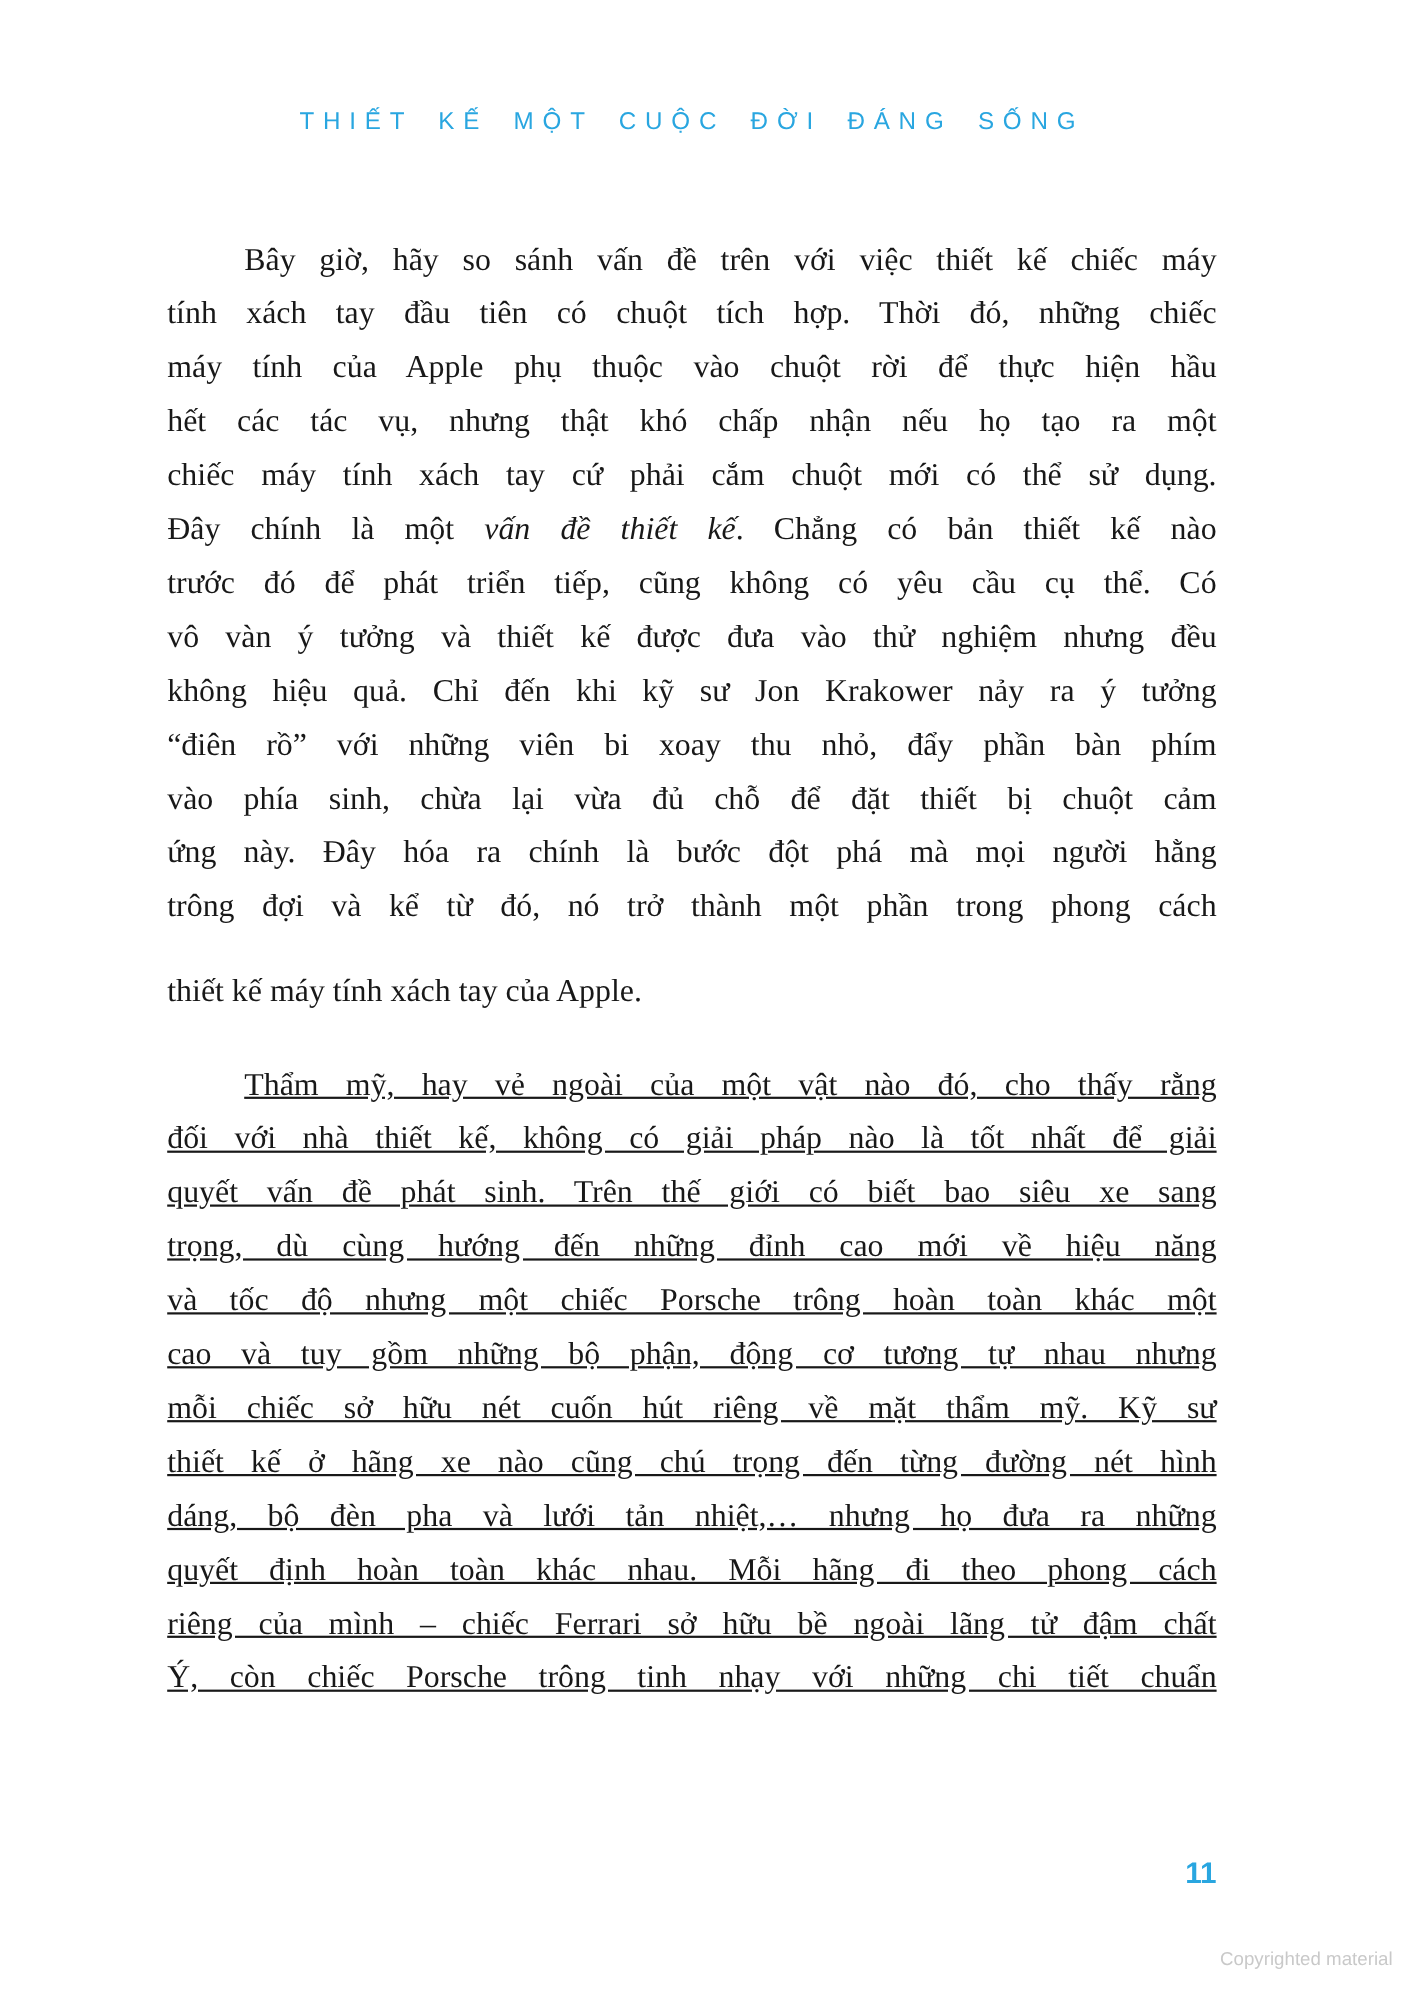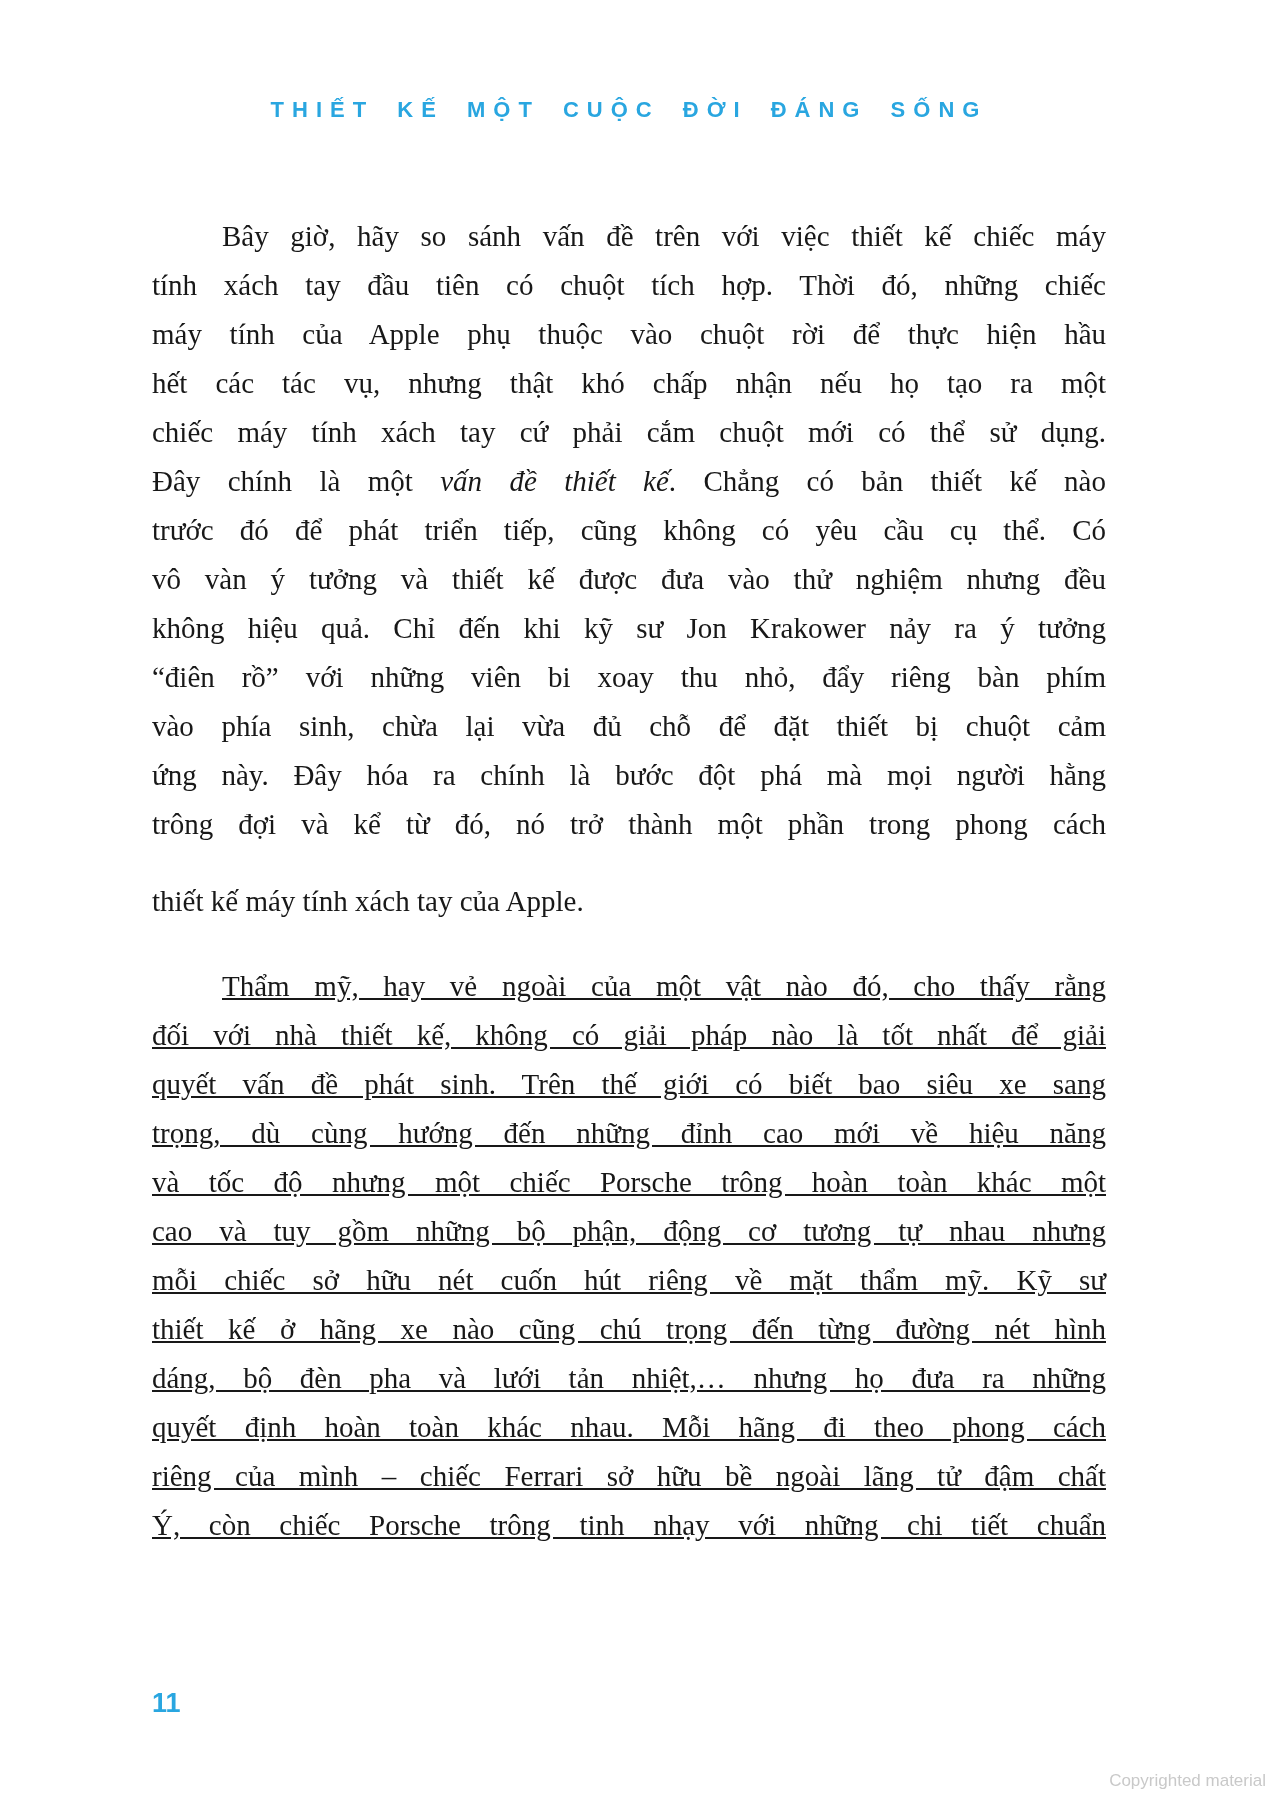"THIẾT KẾ MỘT CUỘC ĐỜI" .running-head { font-weight: bold -> normal }
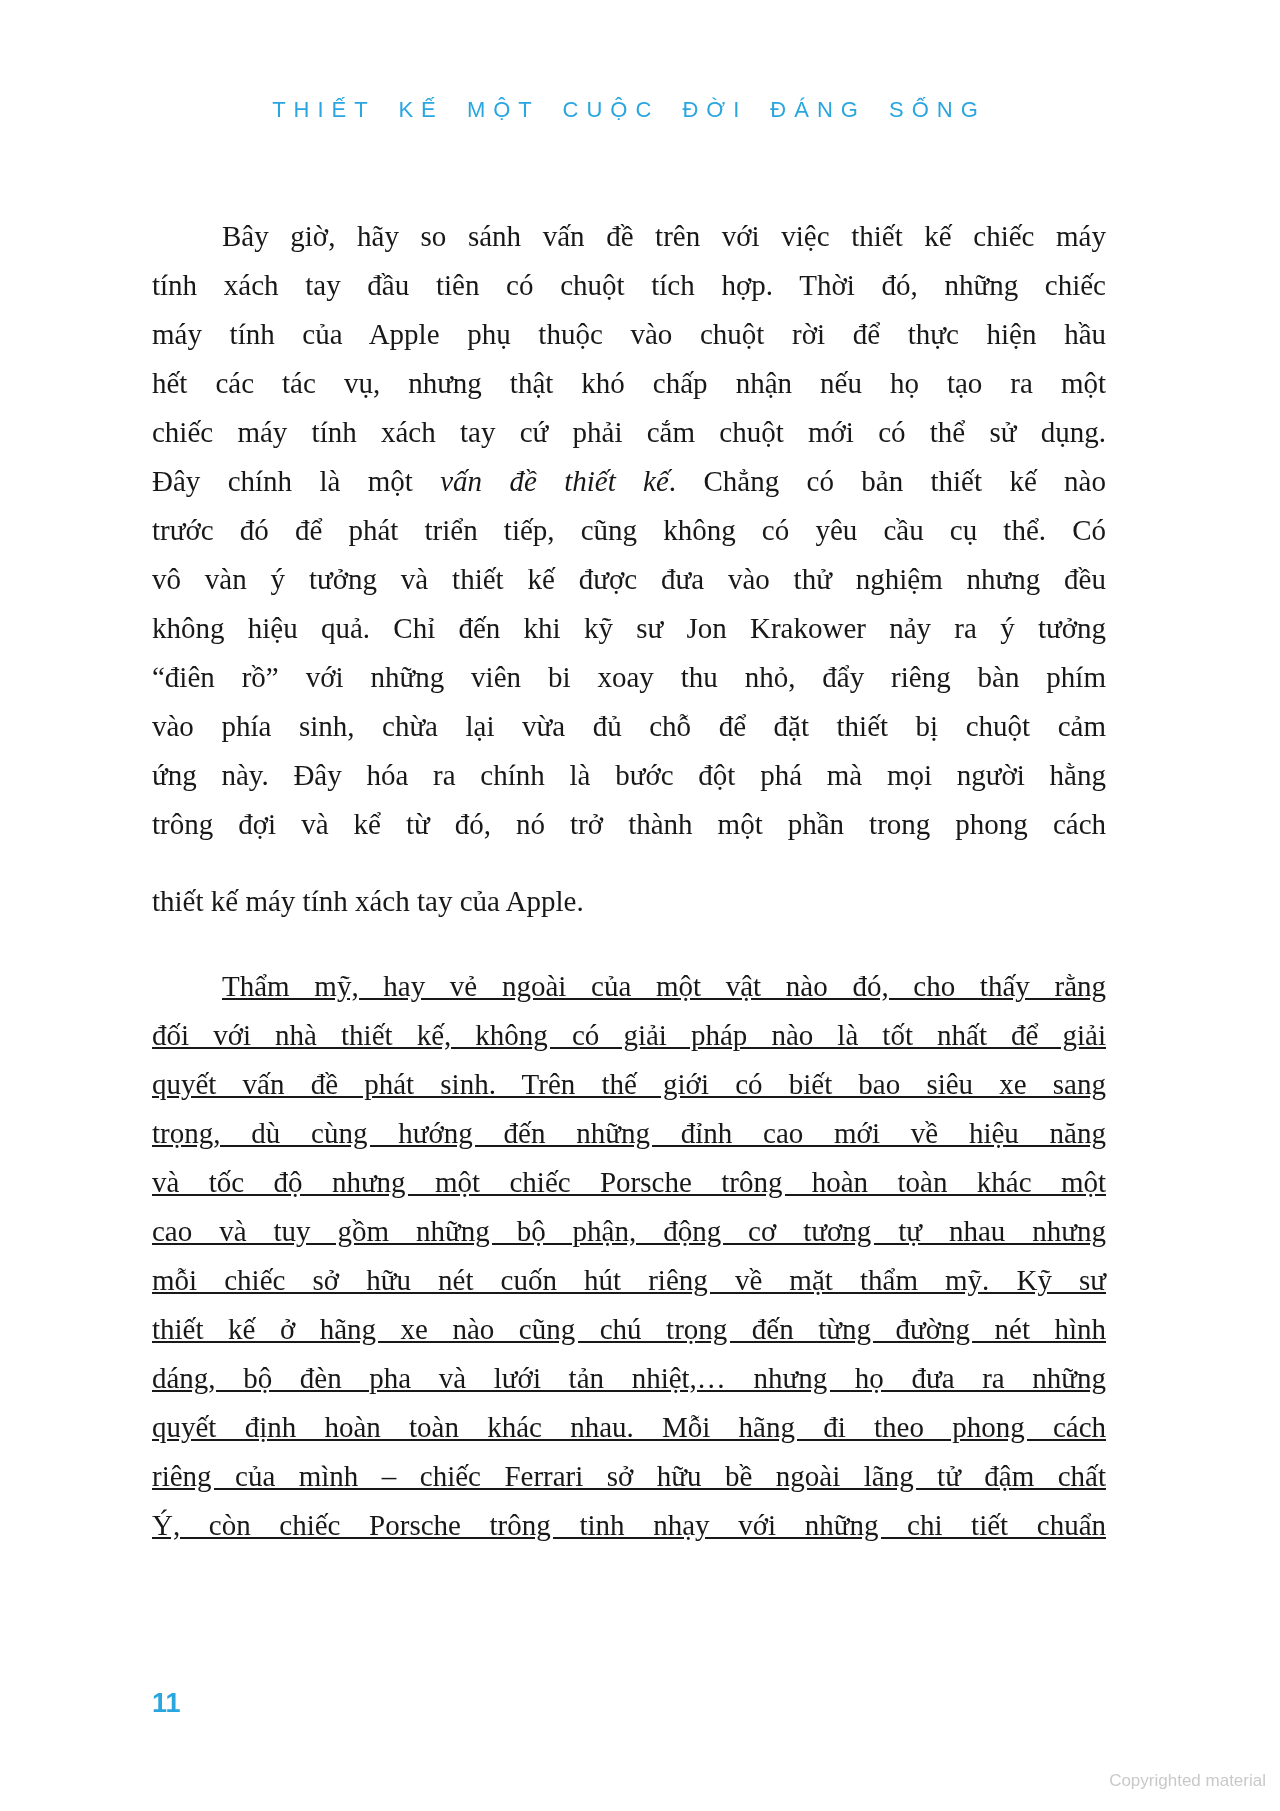"“điên rồ” với những viên" span { text: riêng -> phần }
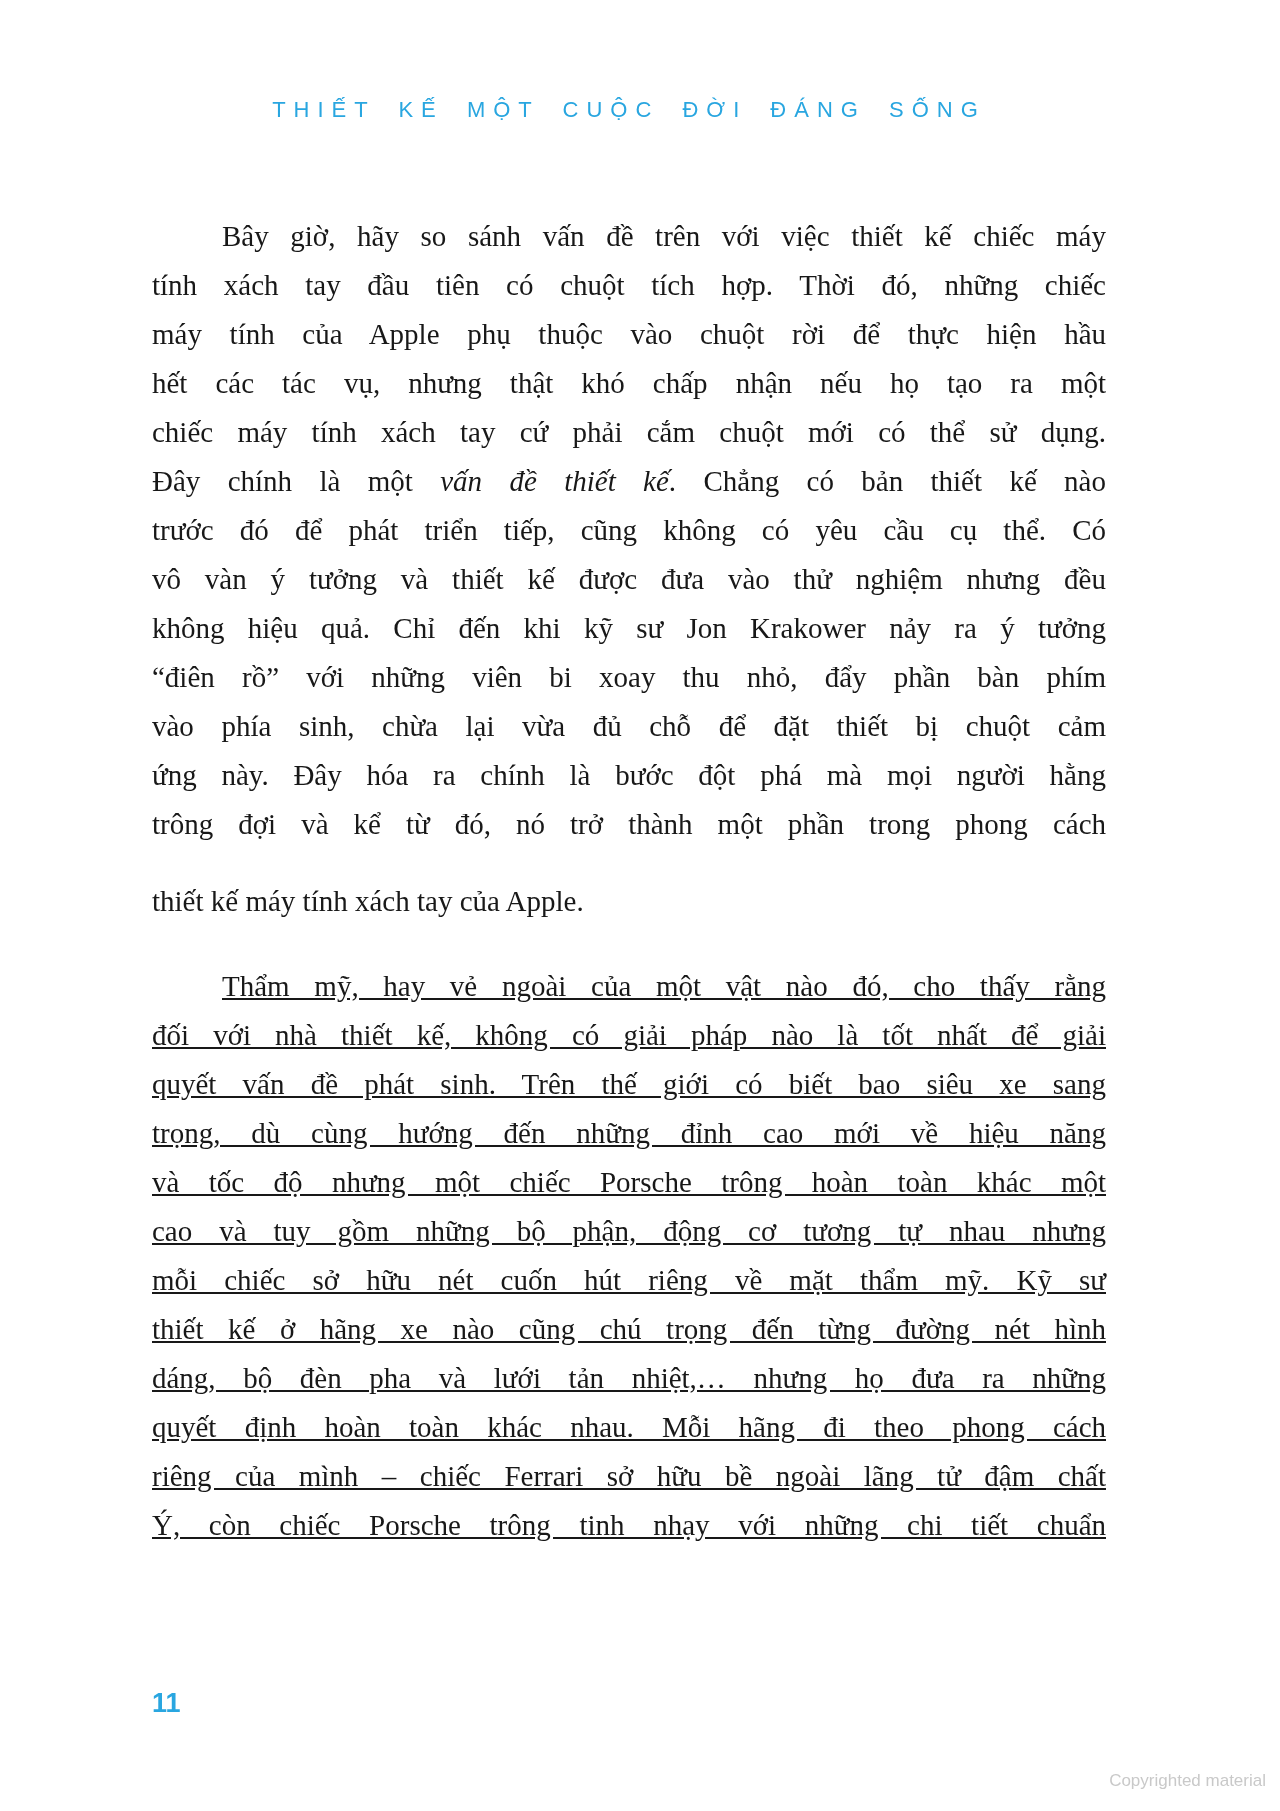"11" .page-number { text-align: left -> right }
